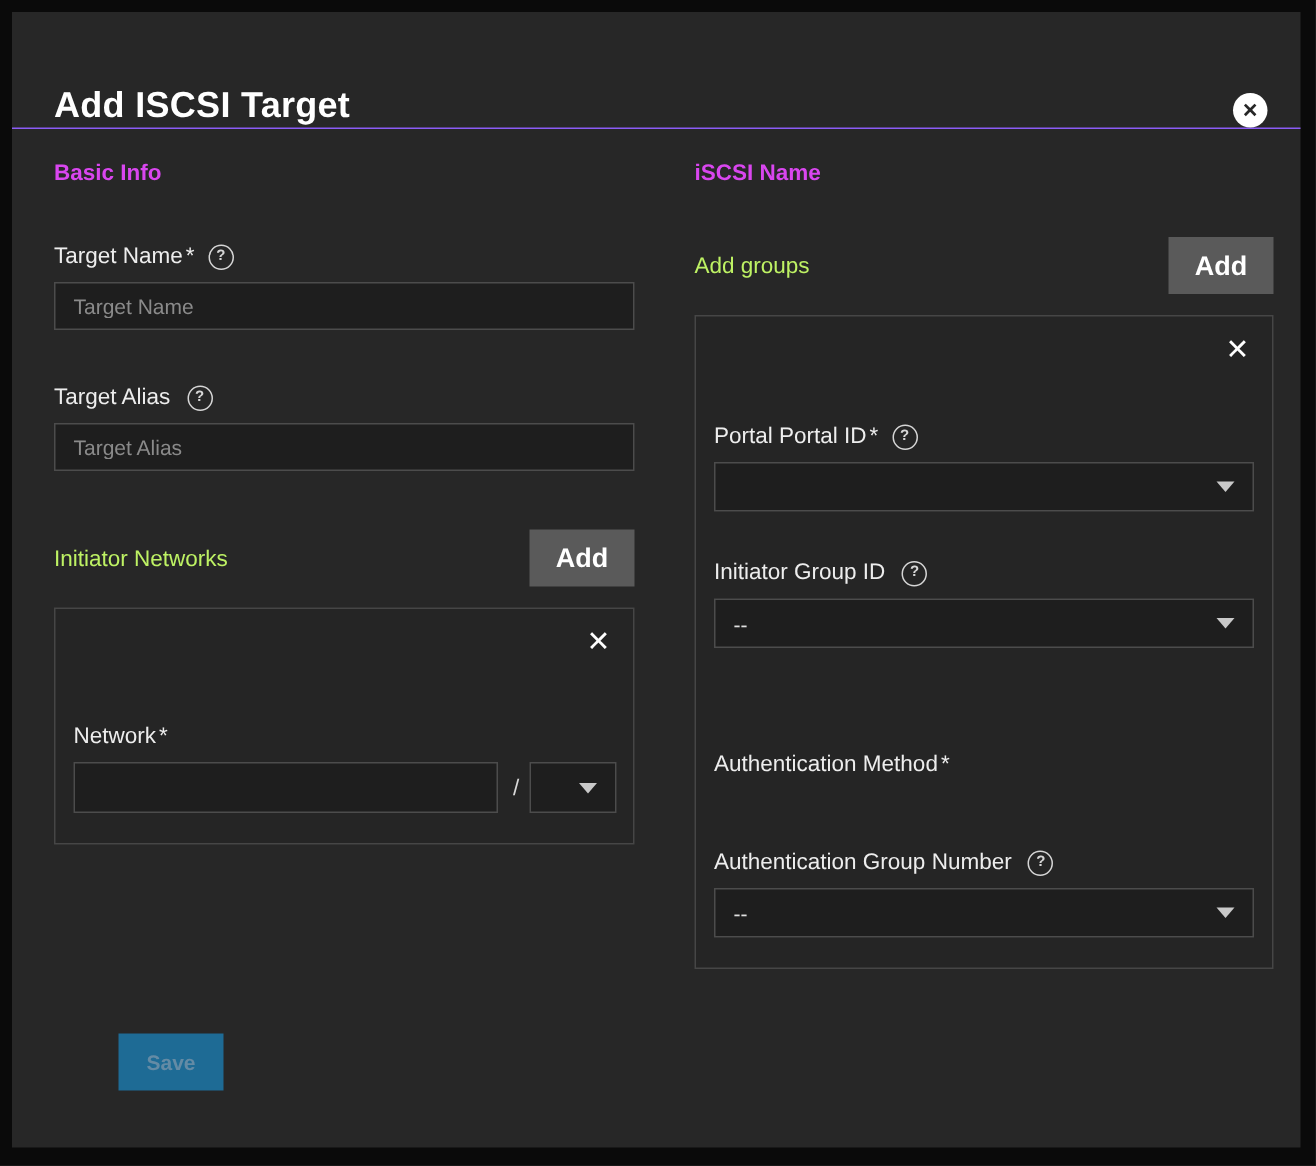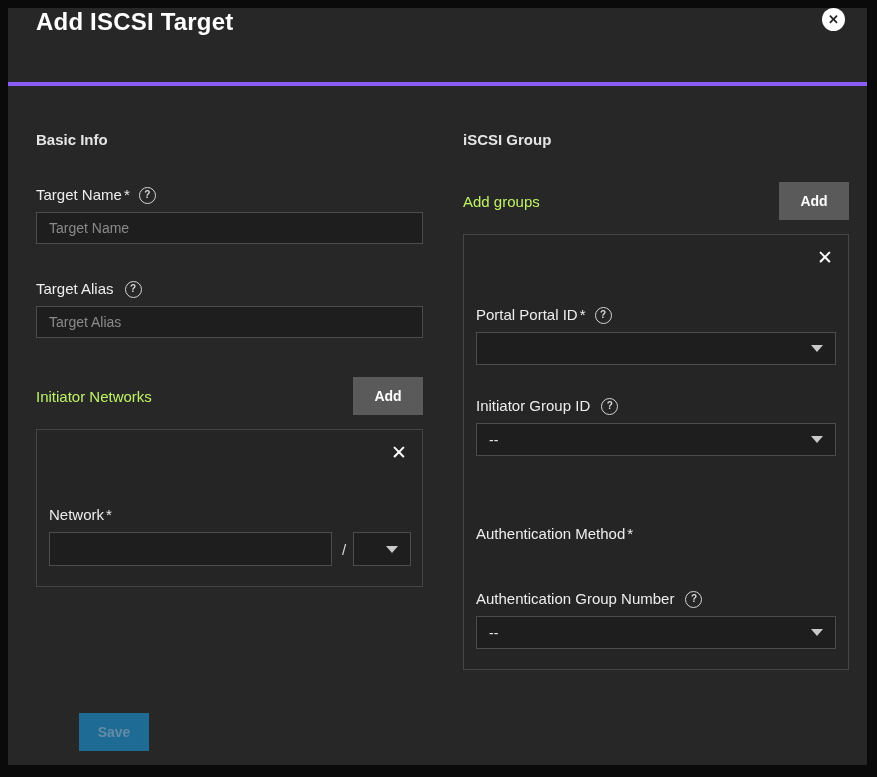"Add ISCSI Target" .modal-header { align-items: flex-start -> flex-end; border-bottom: 4px solid #8b5cf6 -> 1px solid #8b5cf6 }
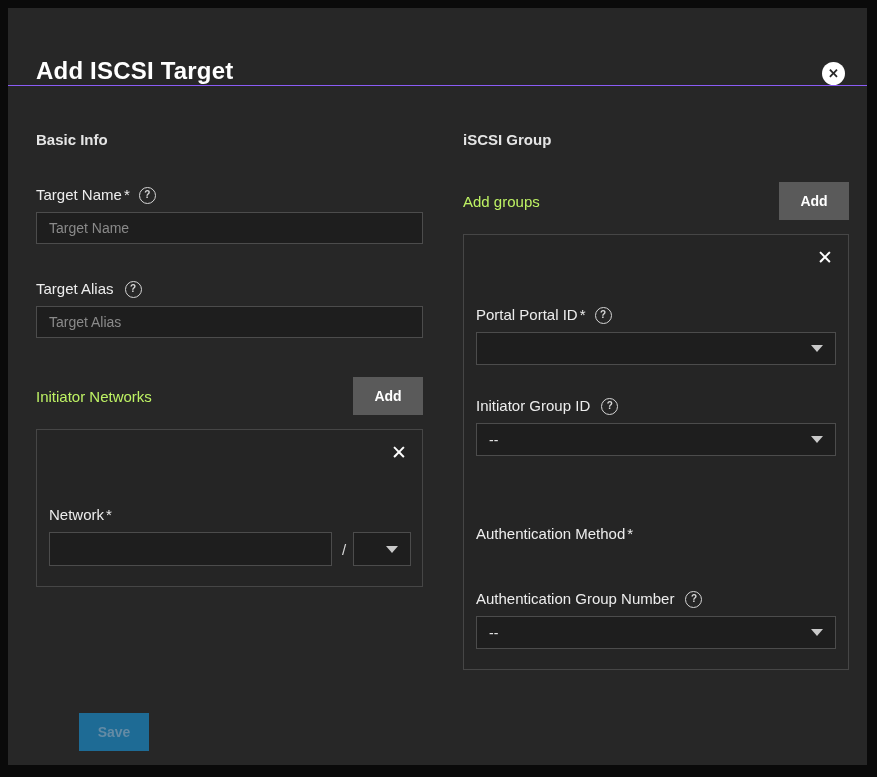"Basic Info" .section-heading { color: #e5e5e5 -> #d946ef; margin-top: 24px -> none }
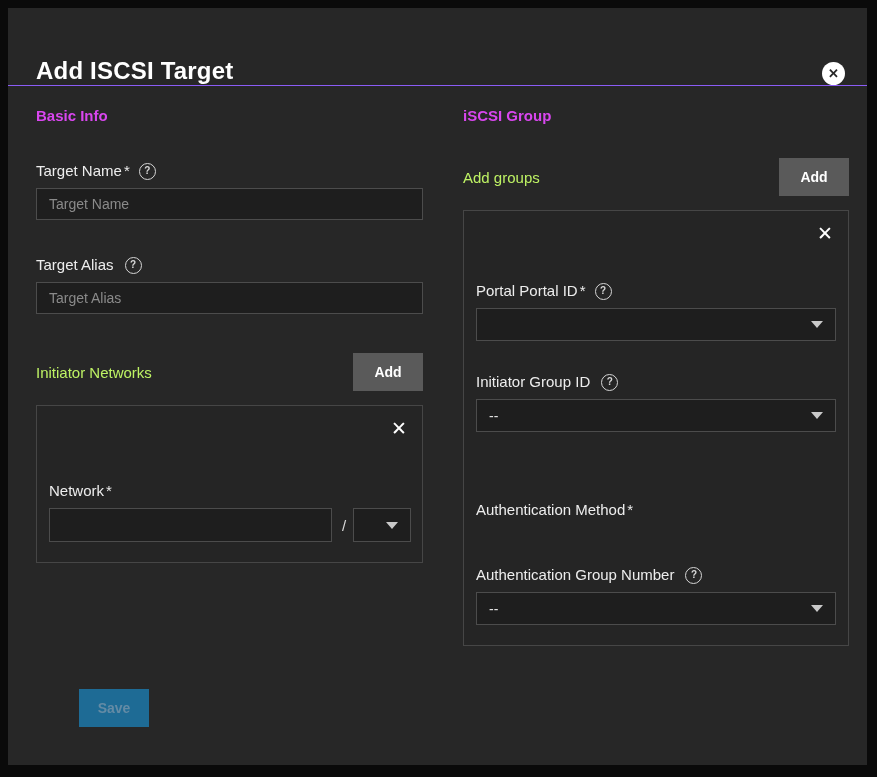"iSCSI Group" div.section-heading { text: Group -> Name }
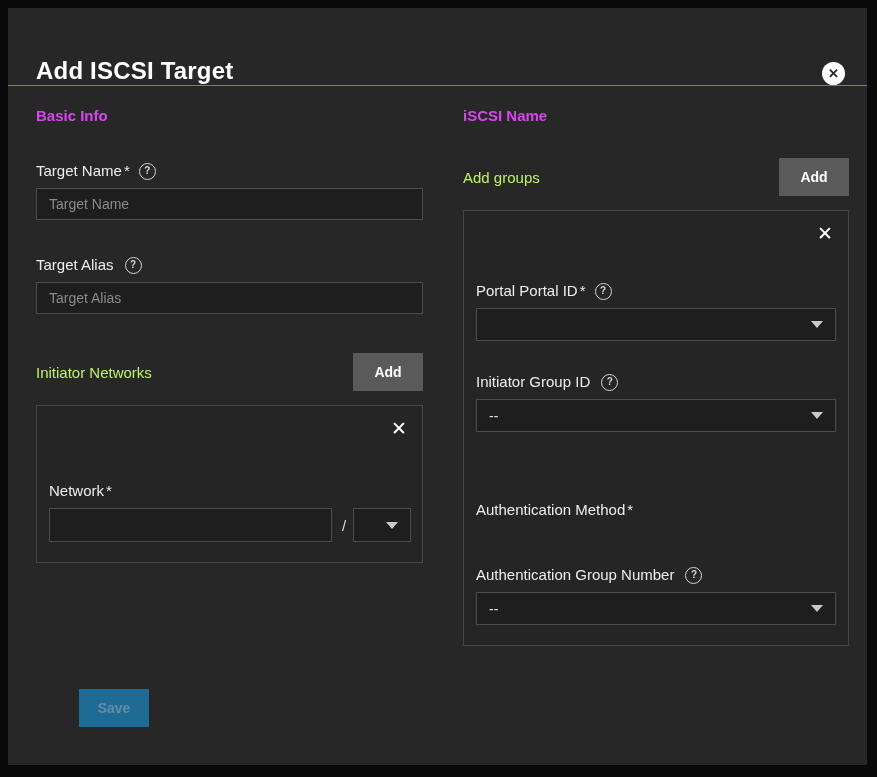"Add" .add-btn { font-size: 14px -> 18px }
